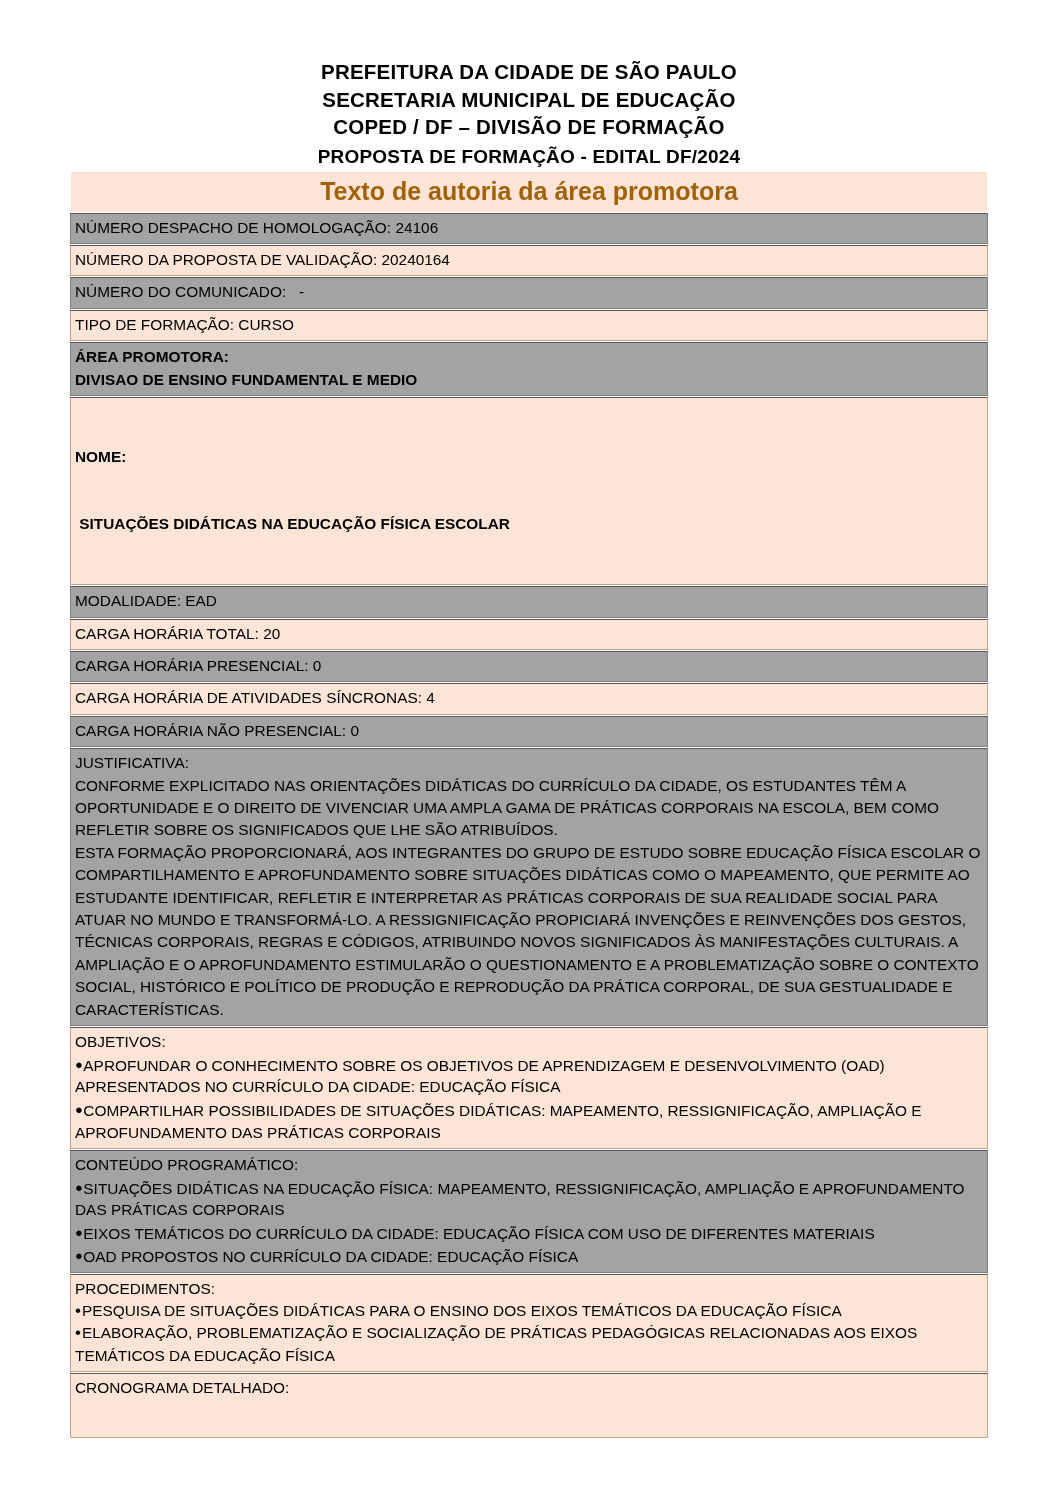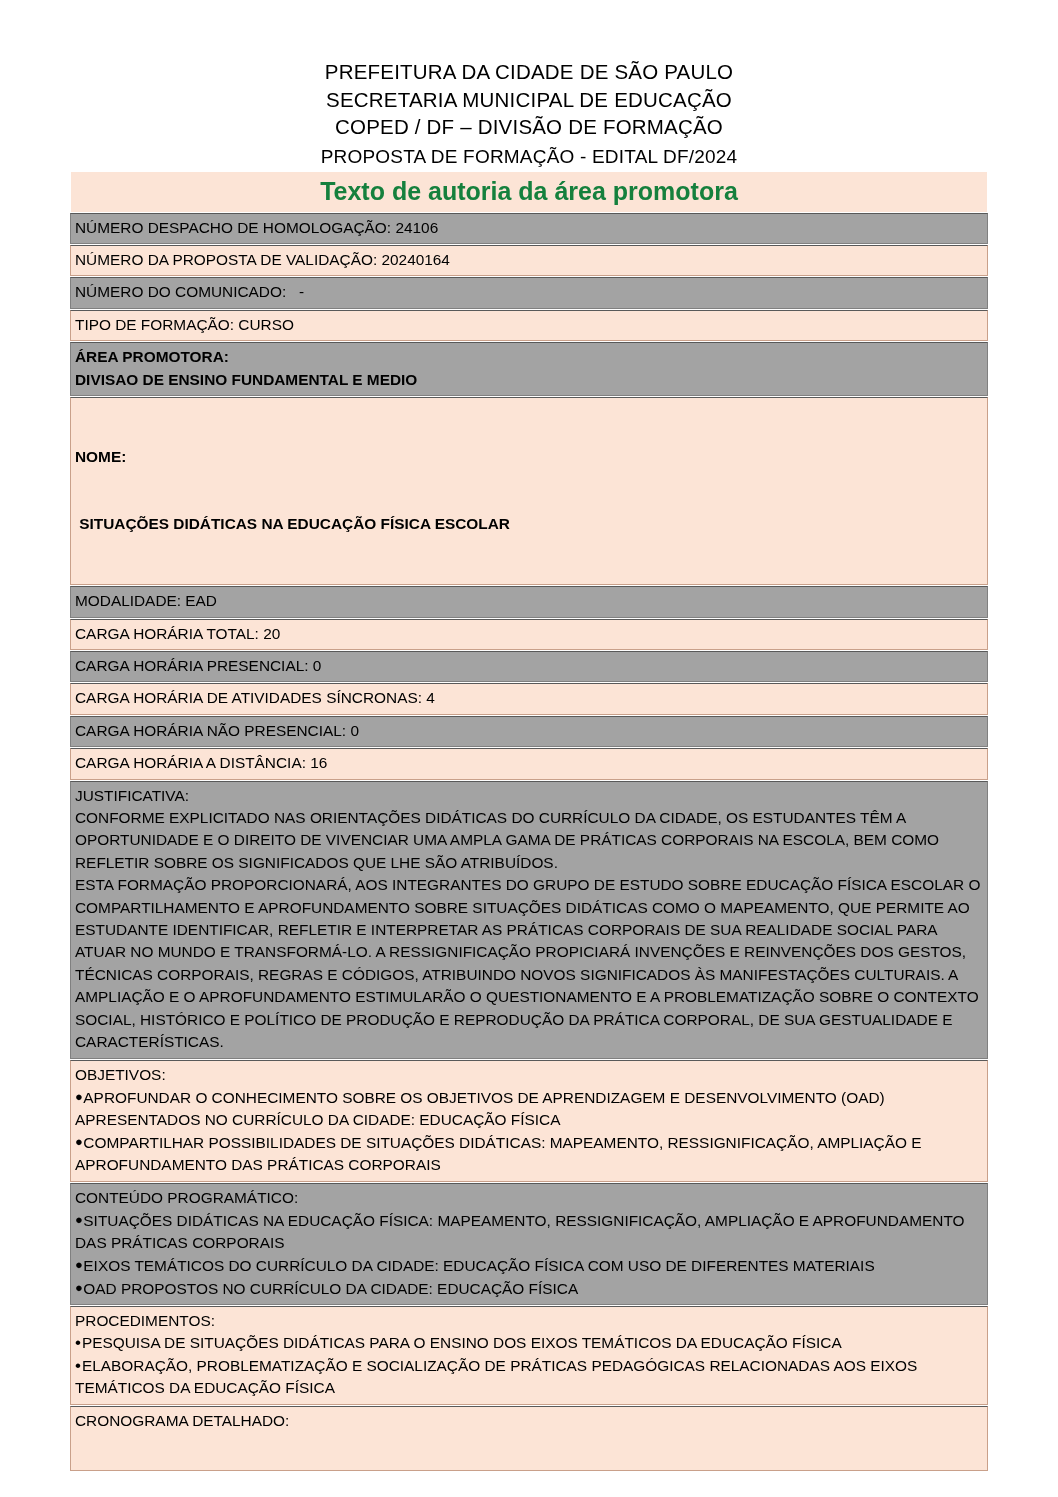"PREFEITURA DA CIDADE DE SÃO" .doc-header .hline { font-weight: normal -> bold }
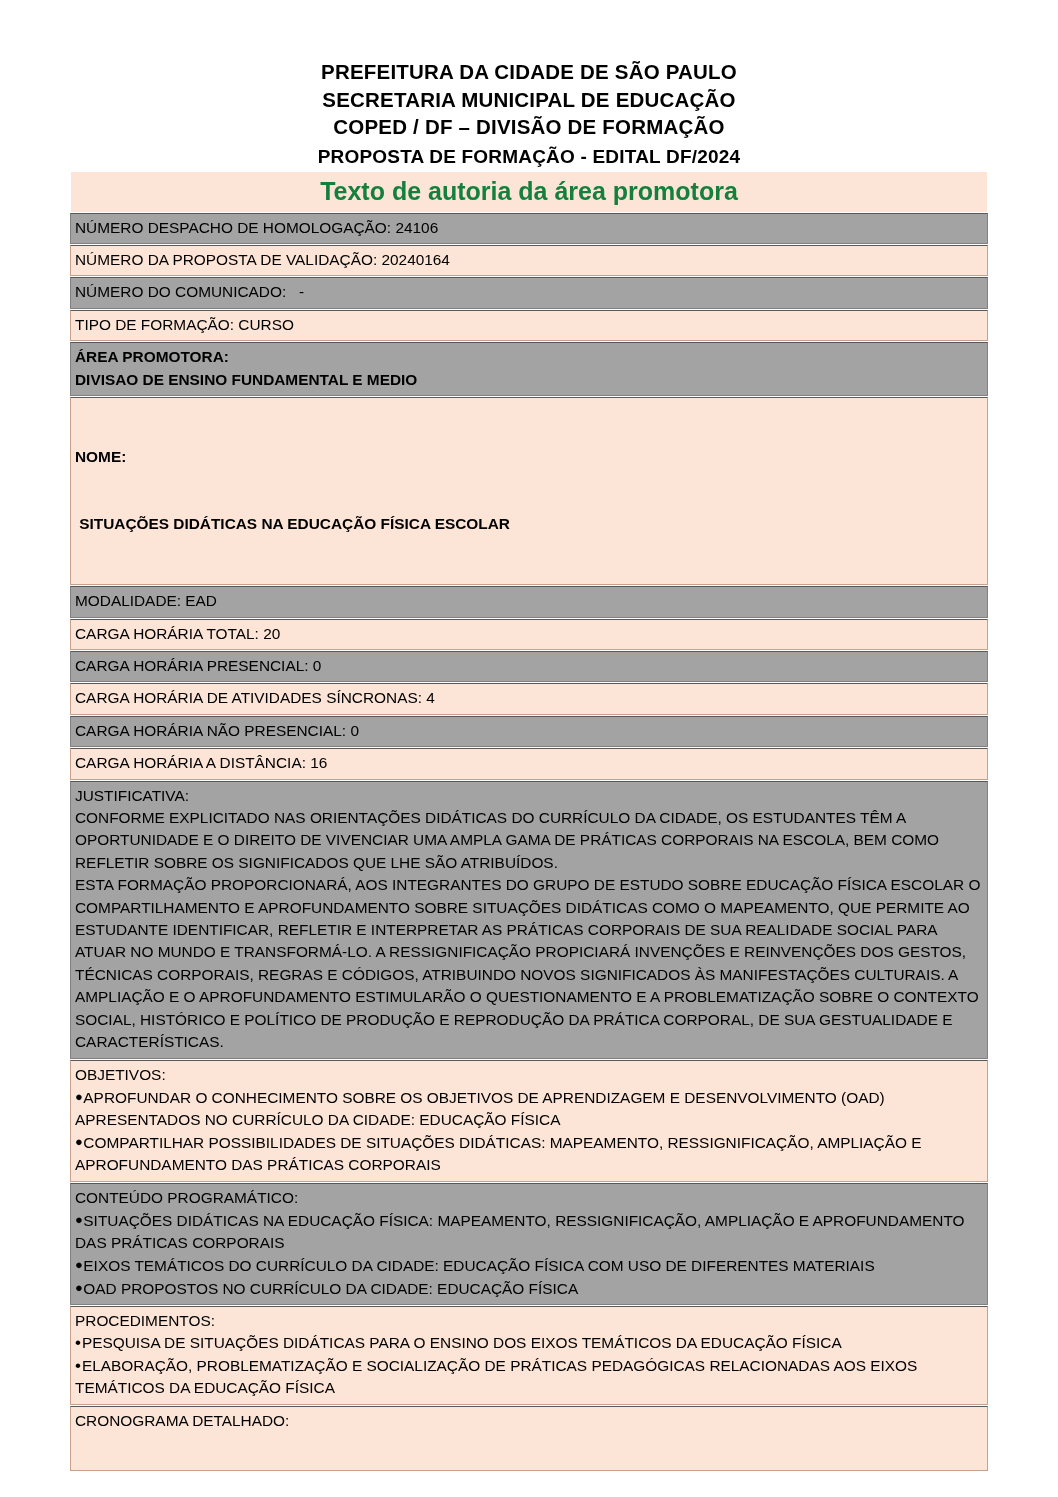"Texto de autoria da área" .banner { color: #15803d -> #a16207 }
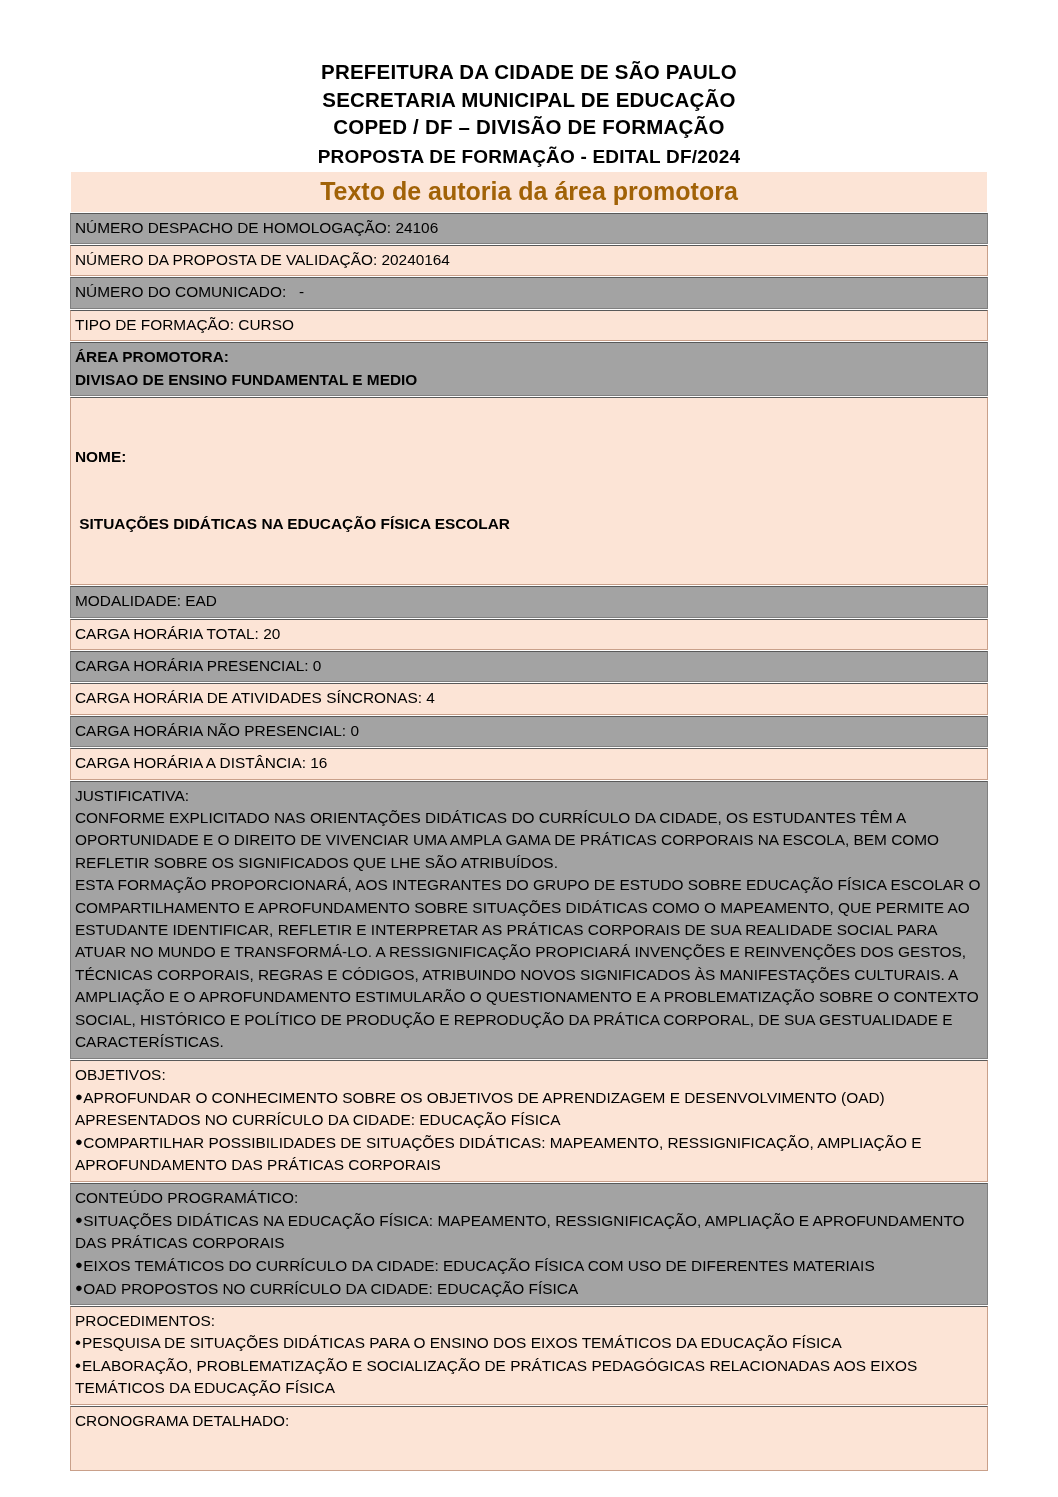"CARGA HORÁRIA A DISTÂNCIA: 16" tr.fill { html: <tr> <td>CARGA HORÁRIA A DISTÂNCIA: 16</td> </tr> -> none }
